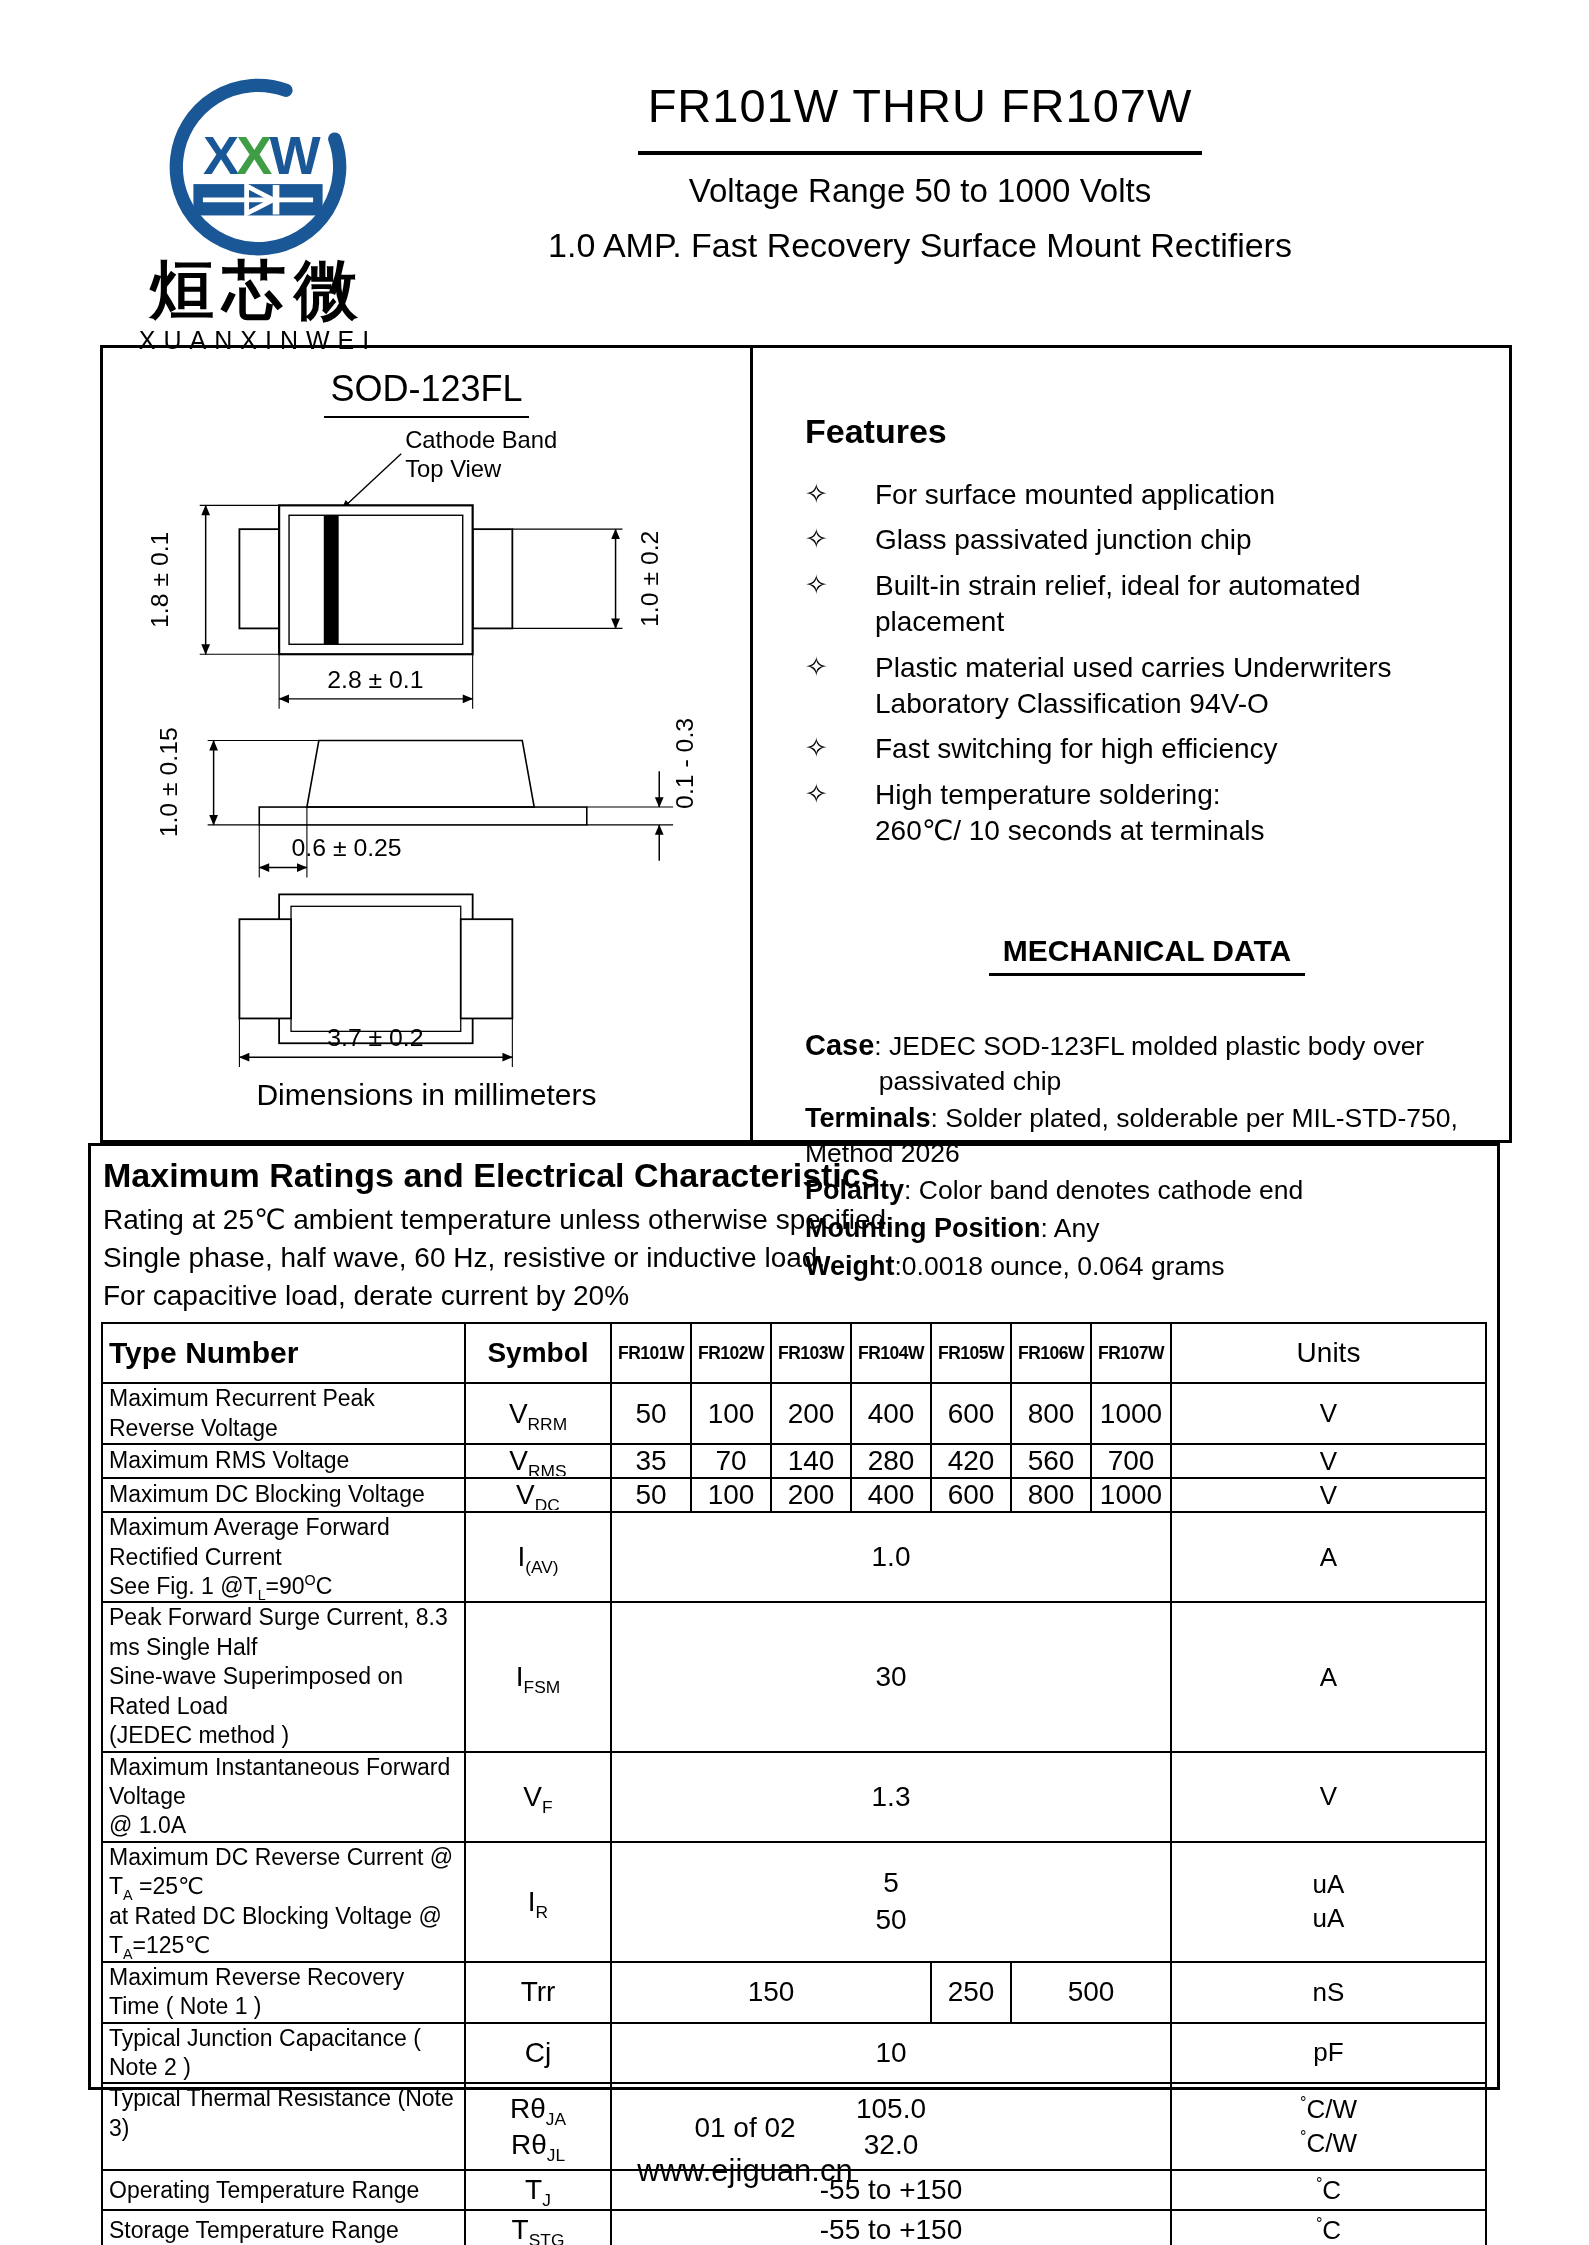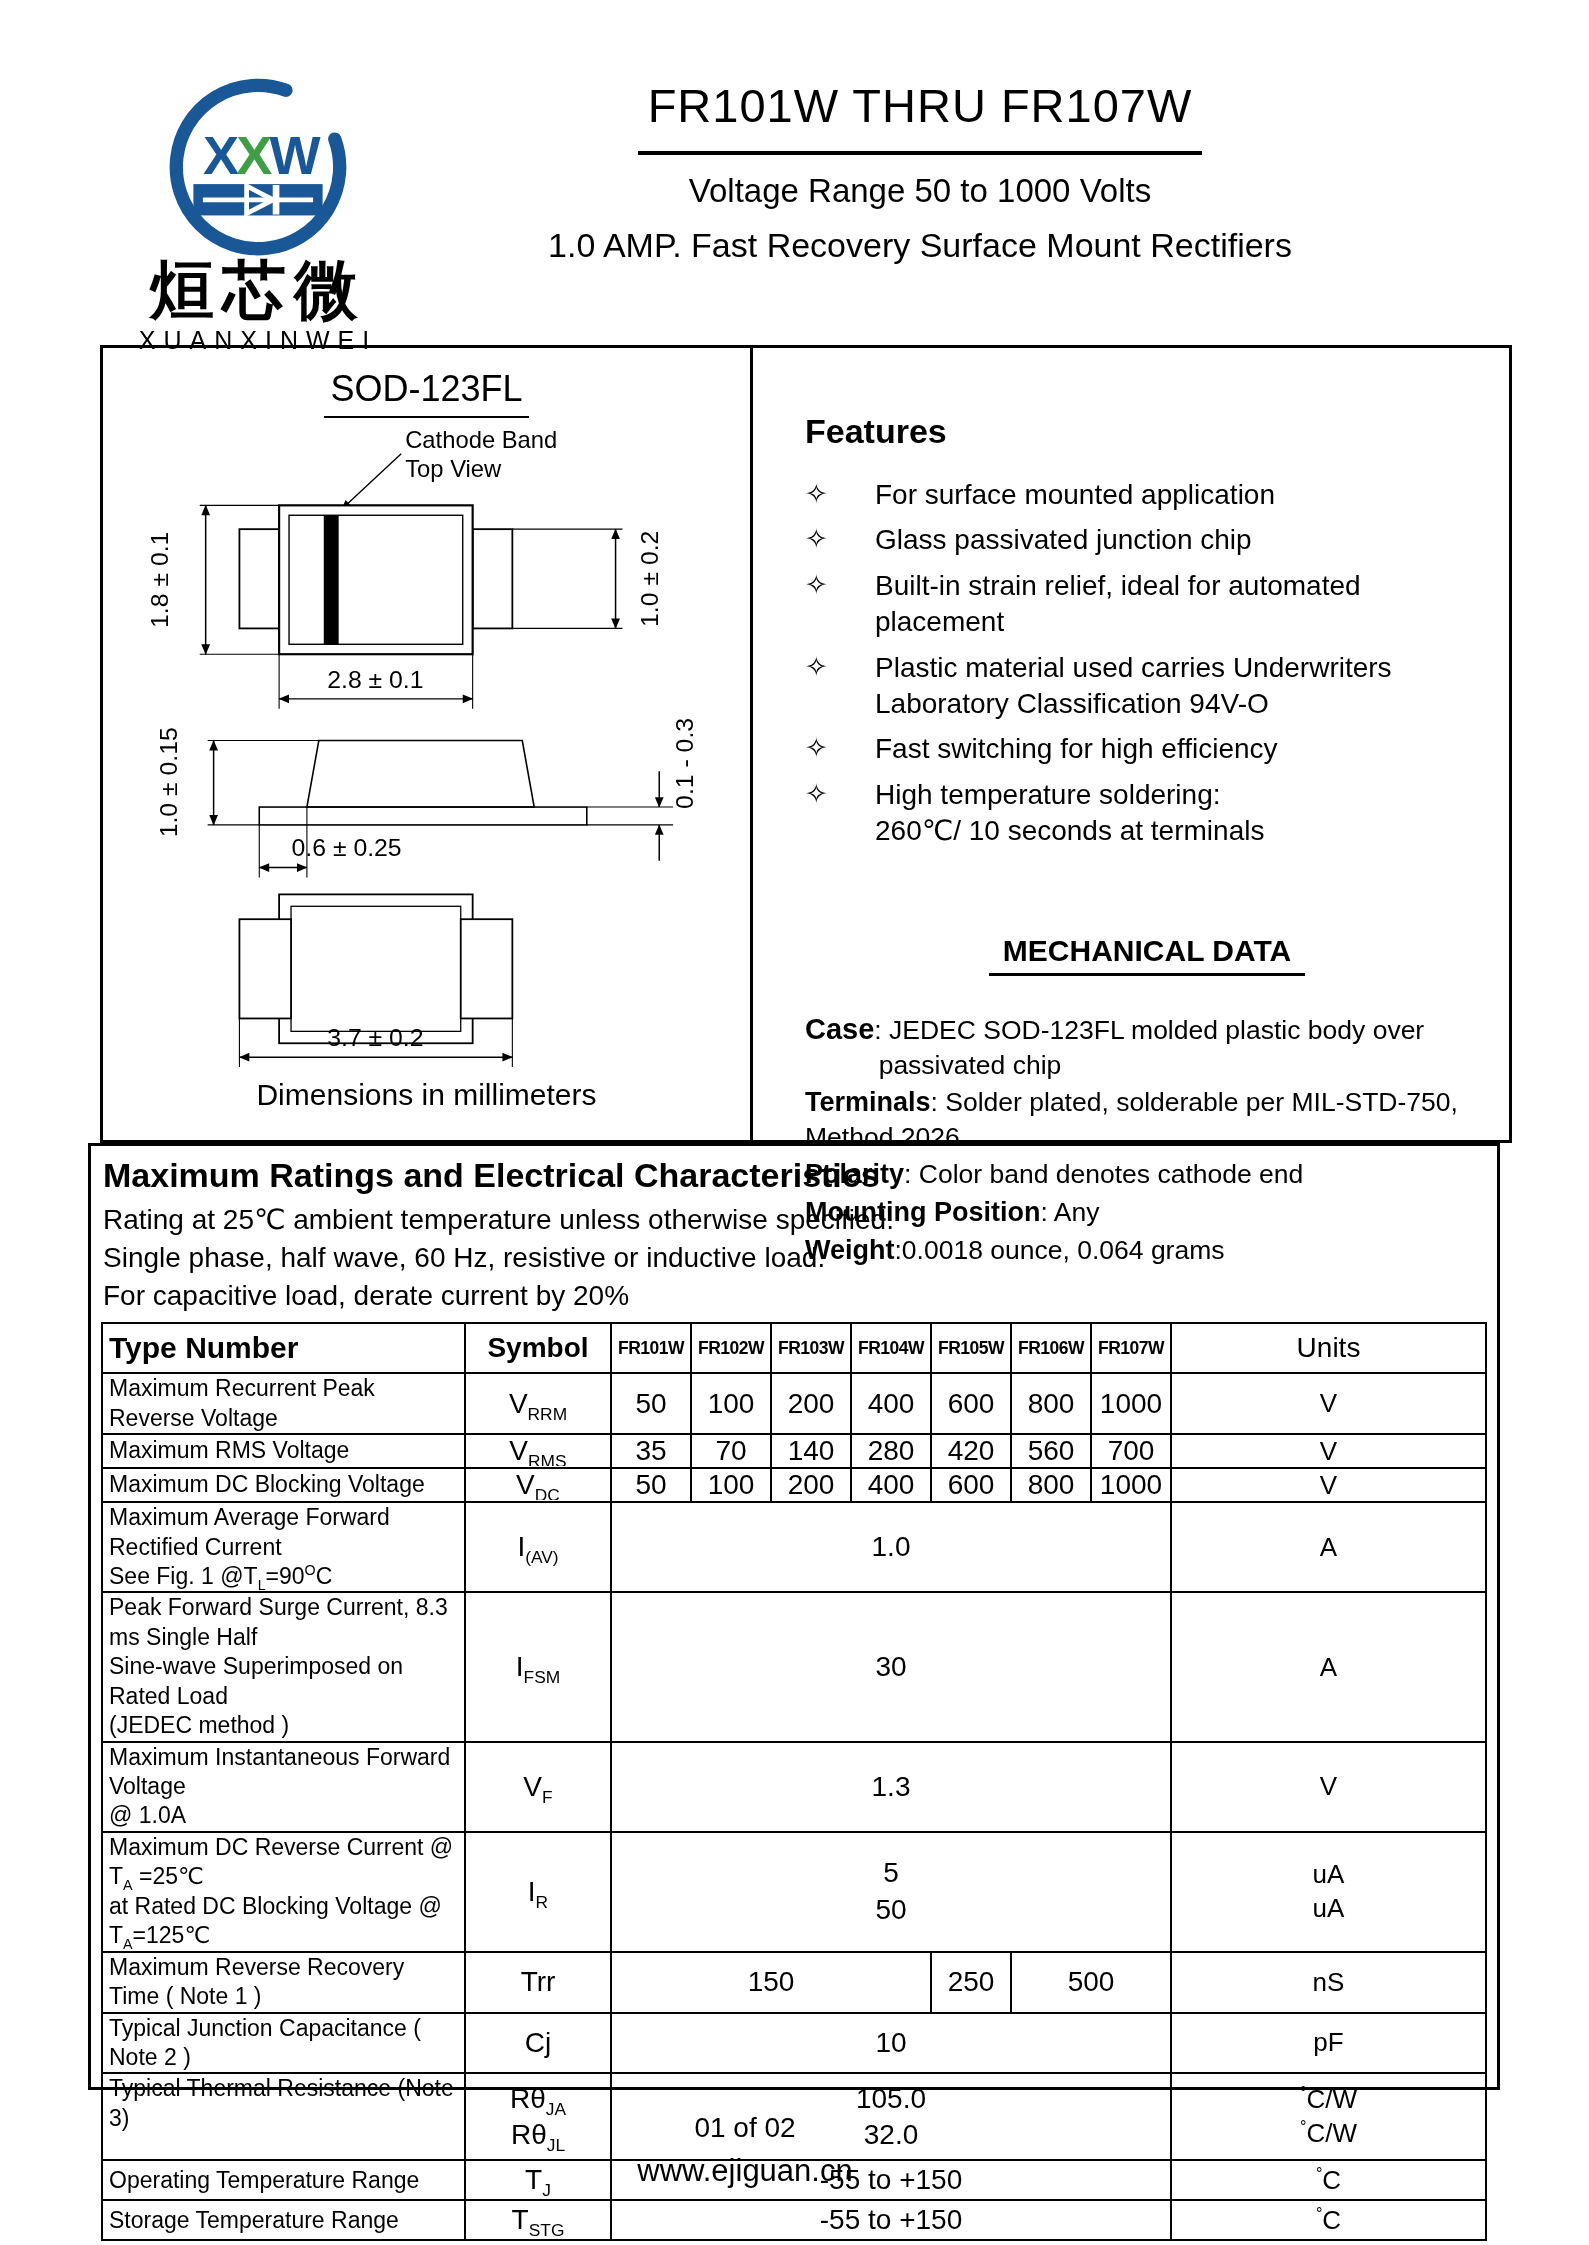"Case: JEDEC SOD-123FL molded plastic" .mech-rows { margin-top: 34px -> 50px }
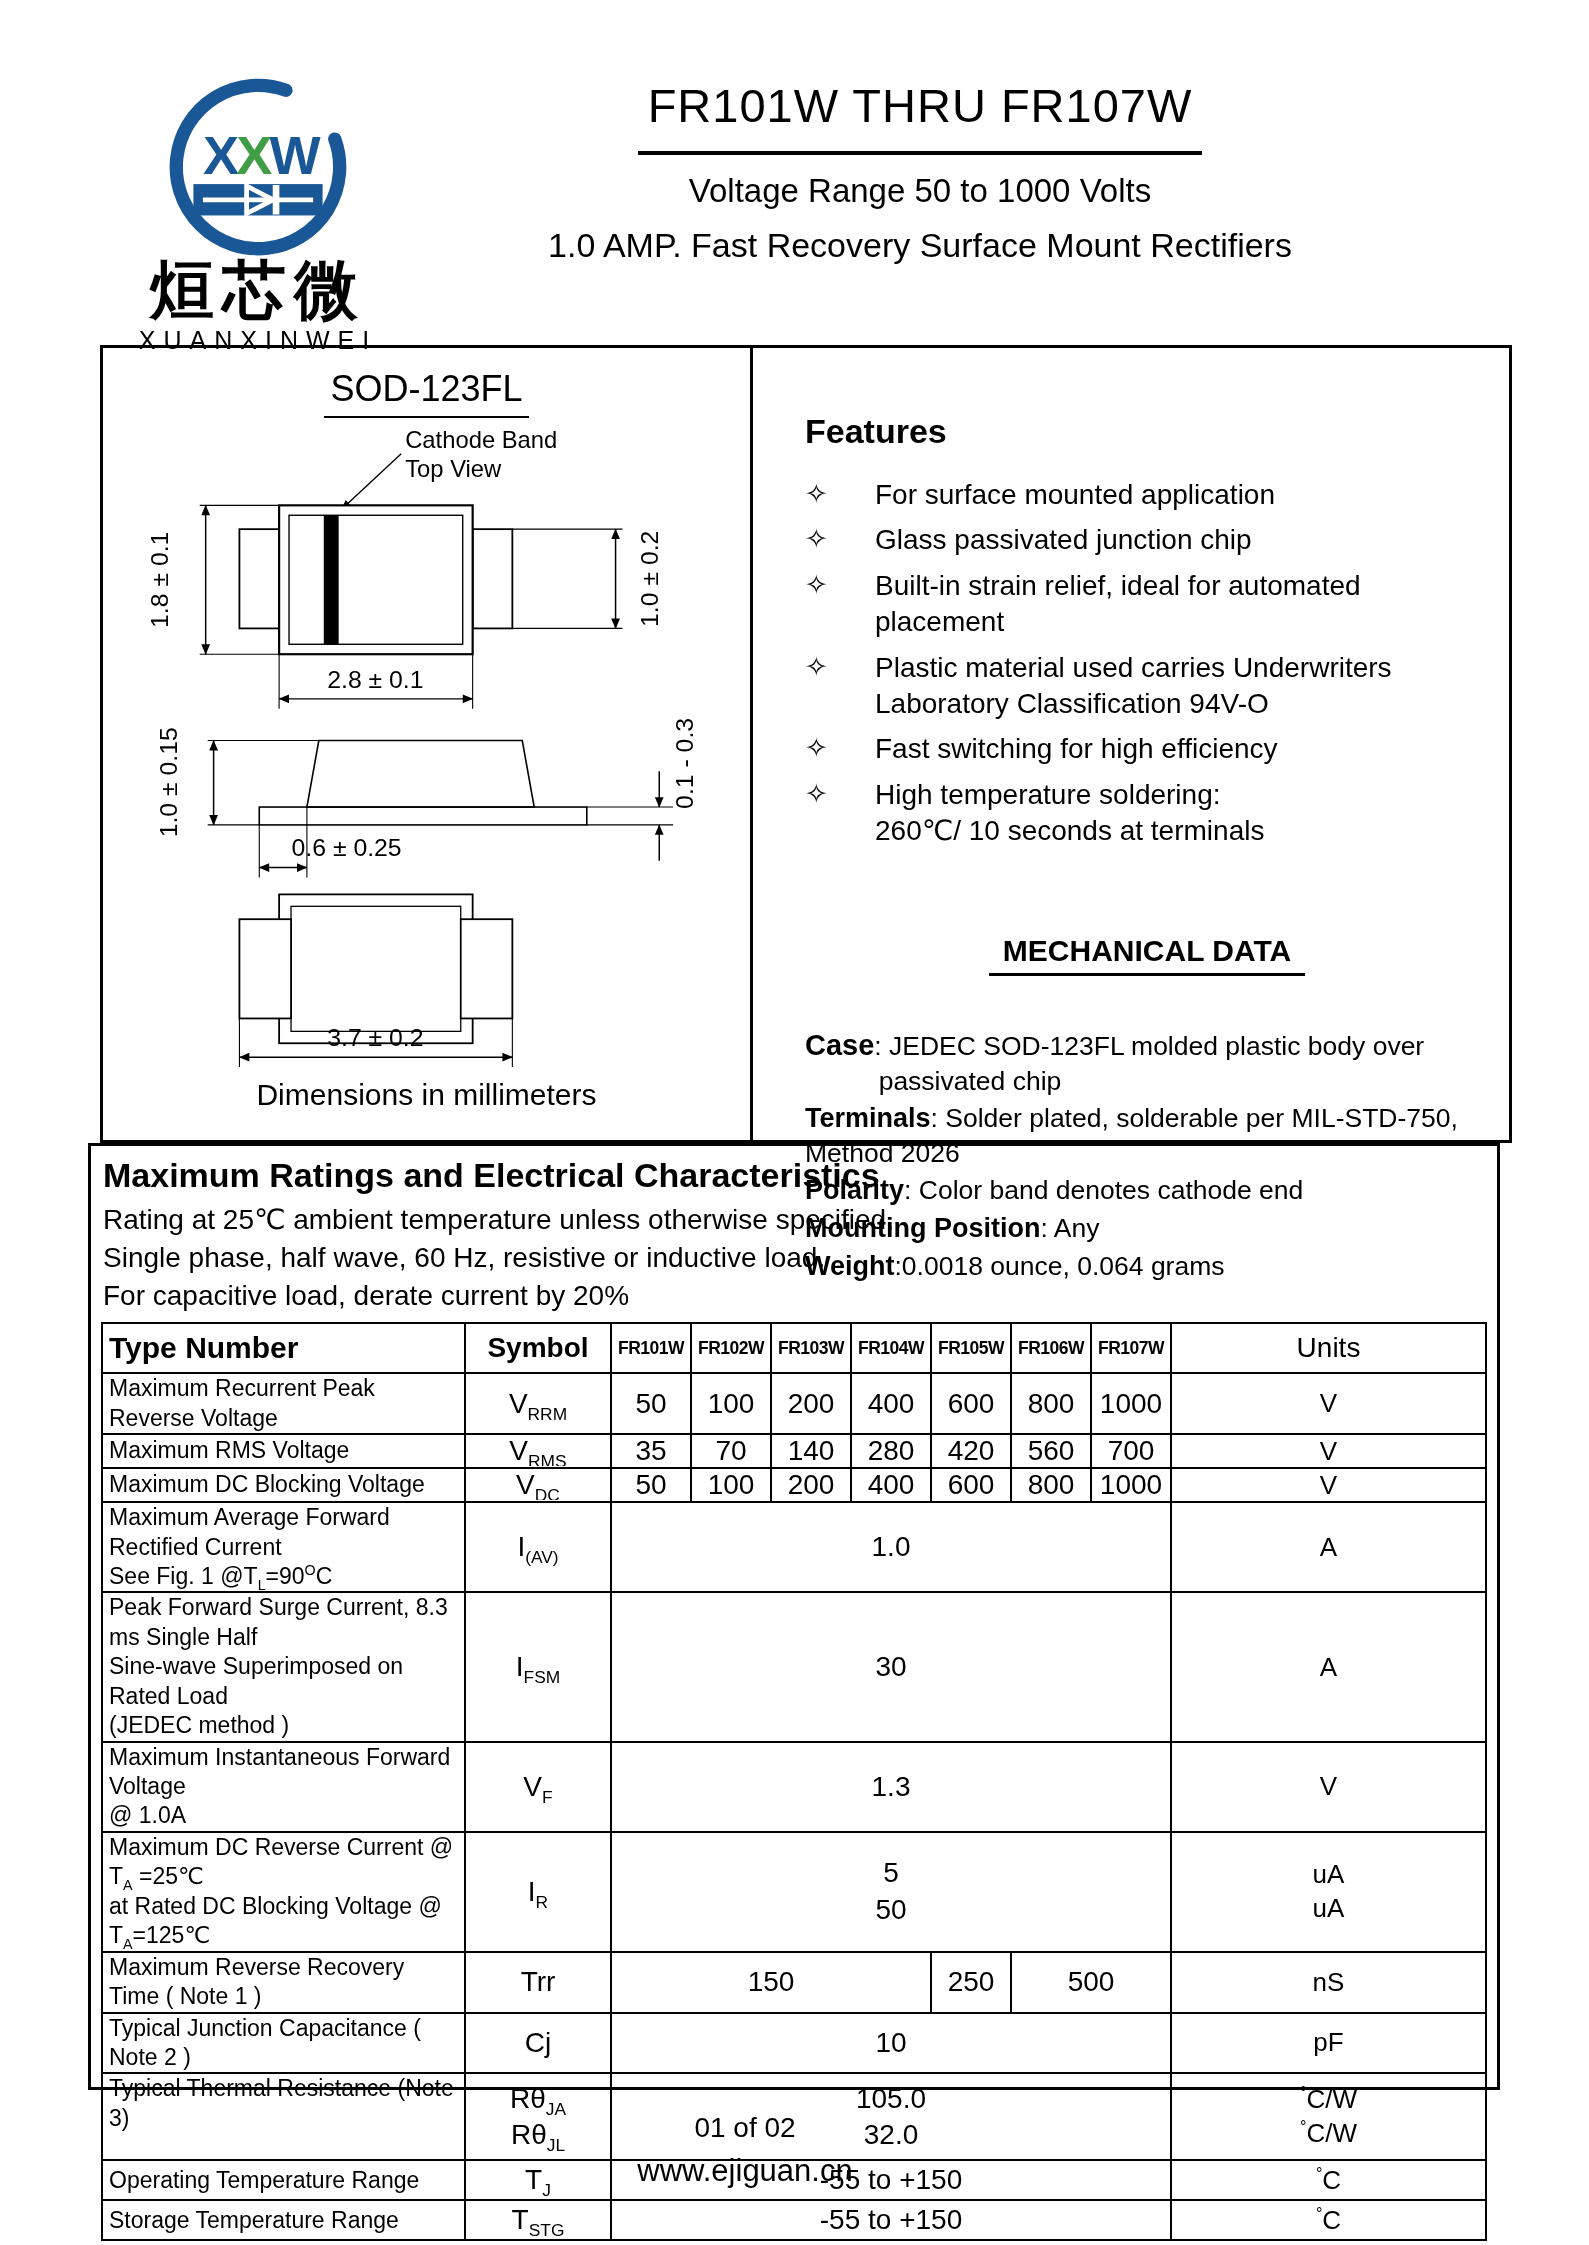"Type Number" tr.hrow { height: 50px -> 60px }
